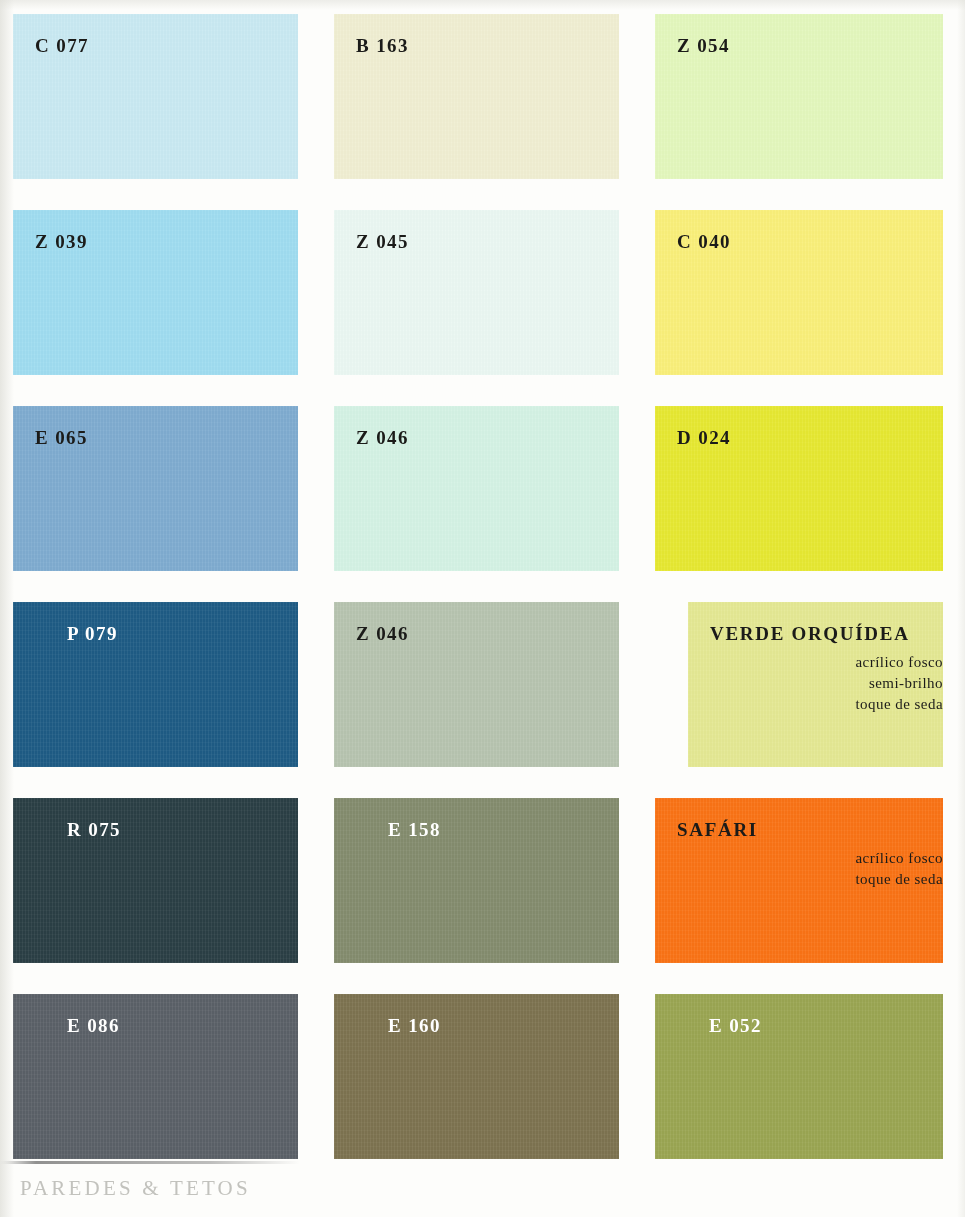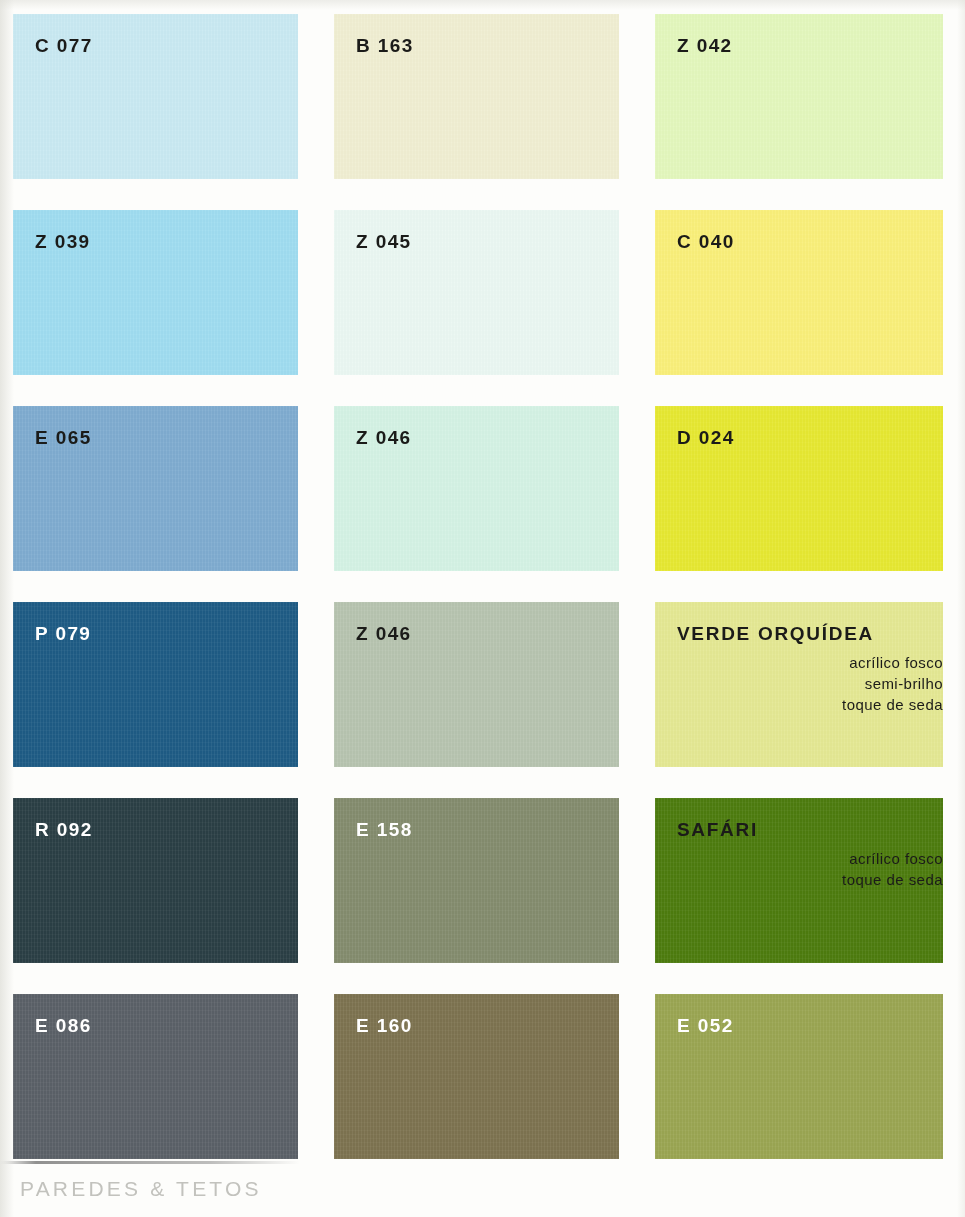"C 077" #page { font-family: none -> Liberation Serif, serif }
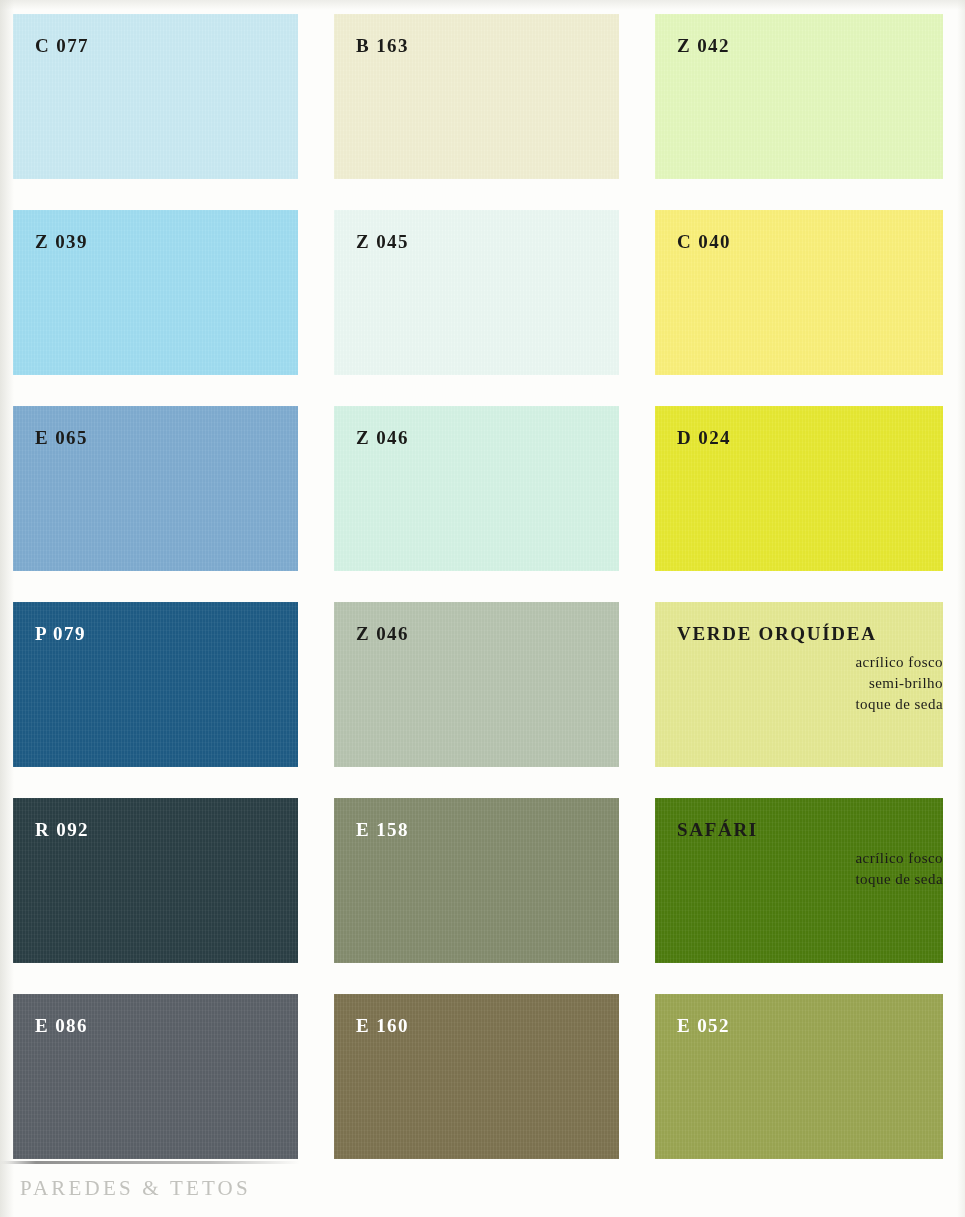"Z 042" div.swatch-code { text: 042 -> 054 }
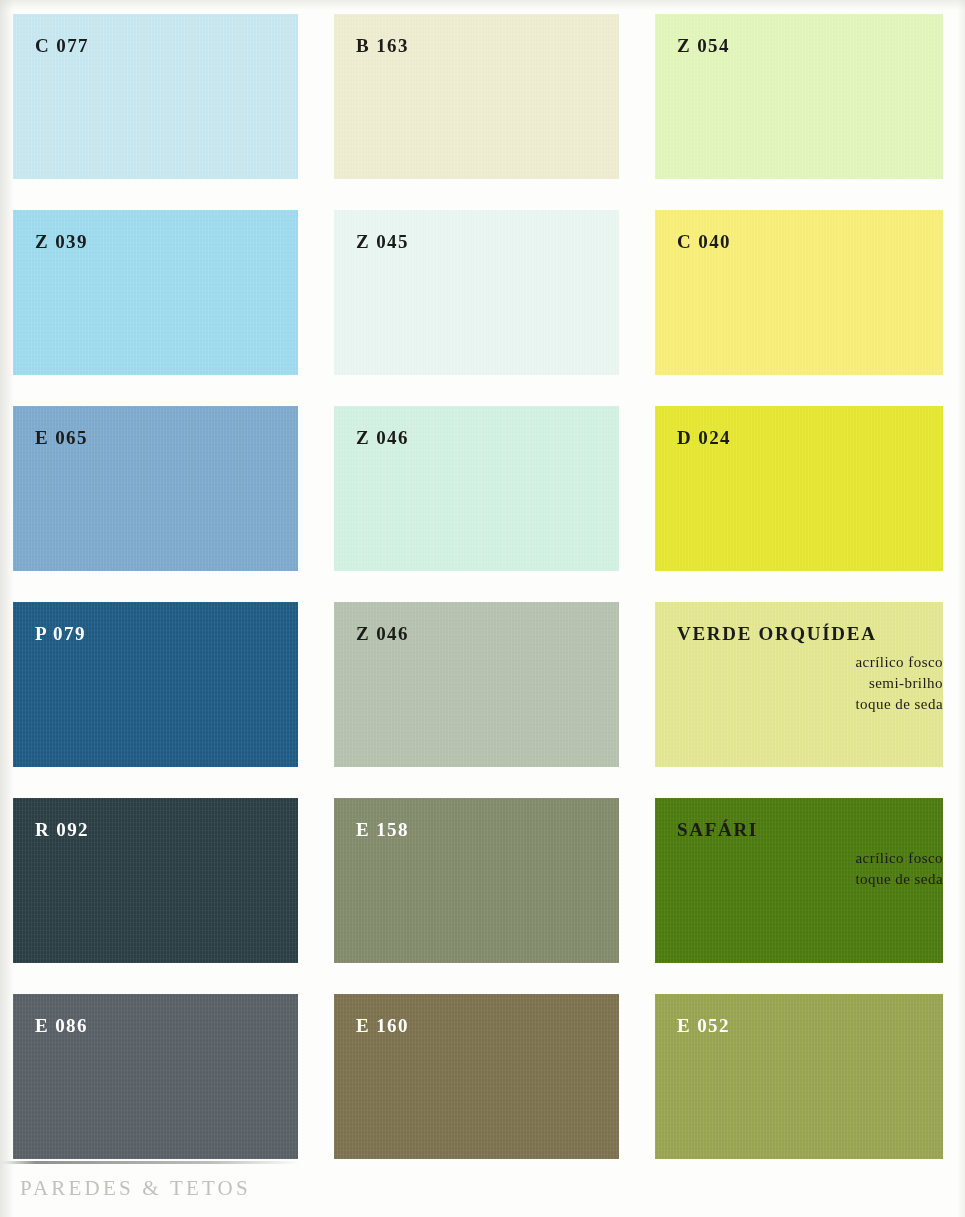"P 079" .light-text { margin-left: none -> 32px }
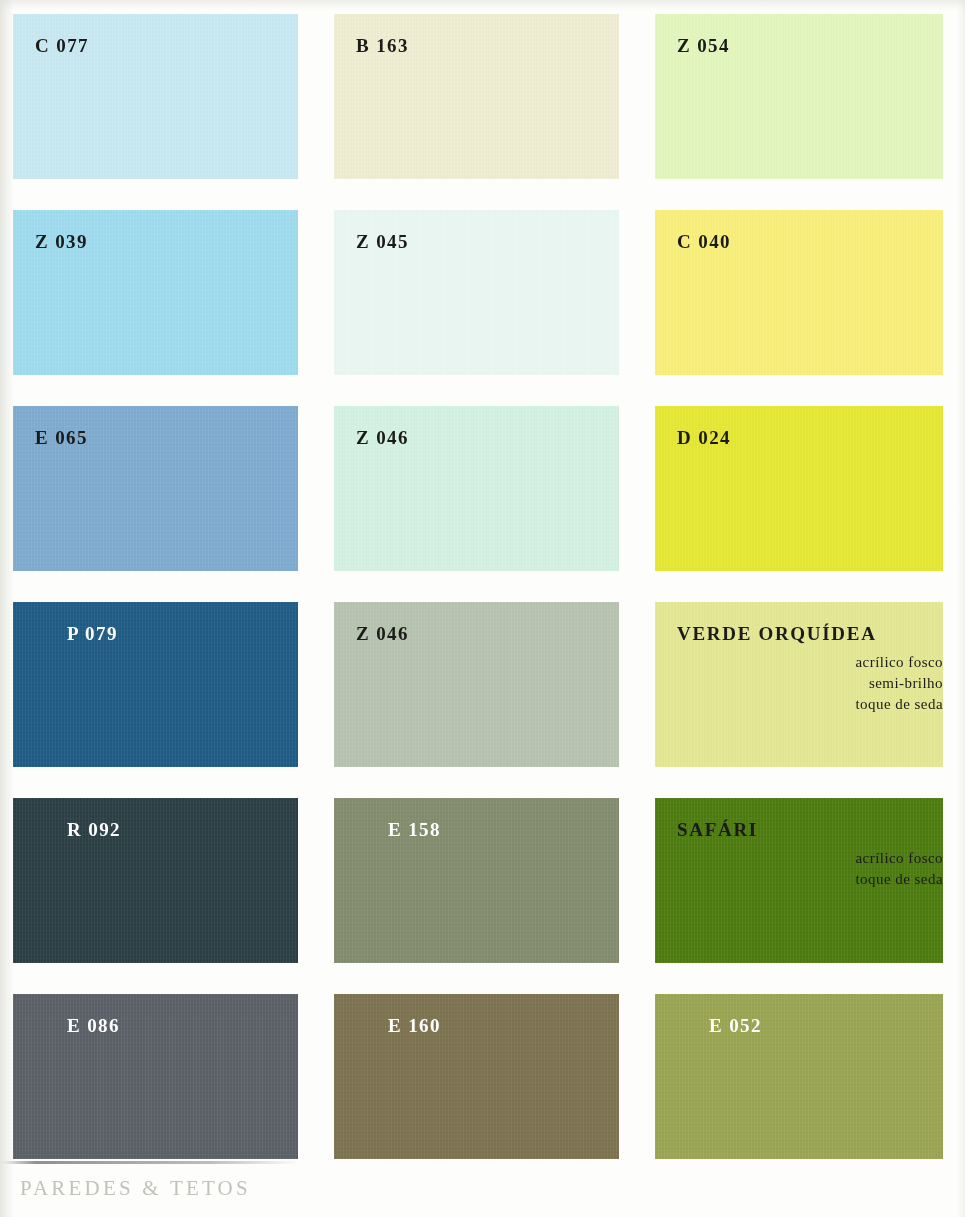"VERDE ORQUÍDEA" div.swatch { margin-left: none -> 33px }
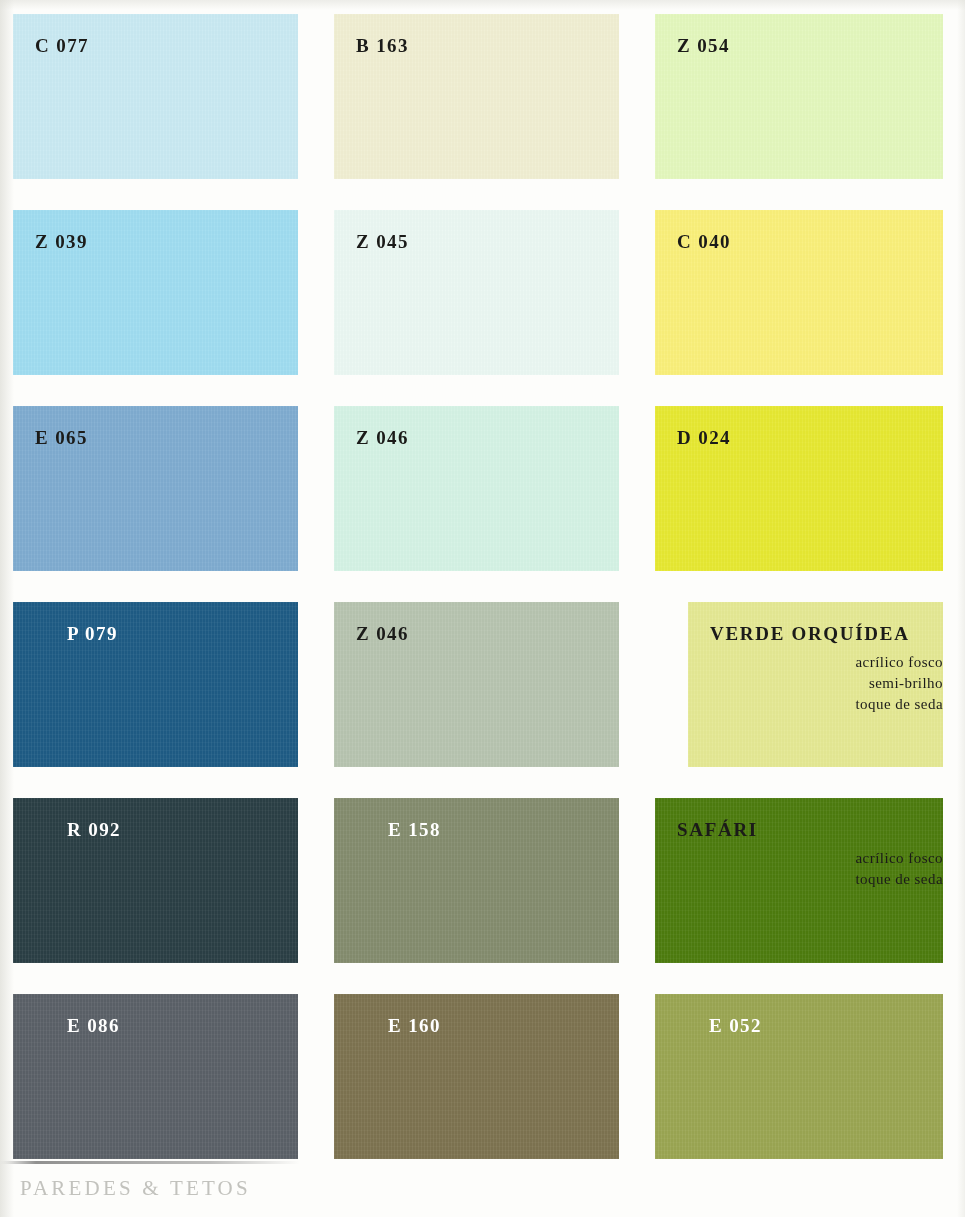"R 092" div.swatch-code { text: 092 -> 075 }
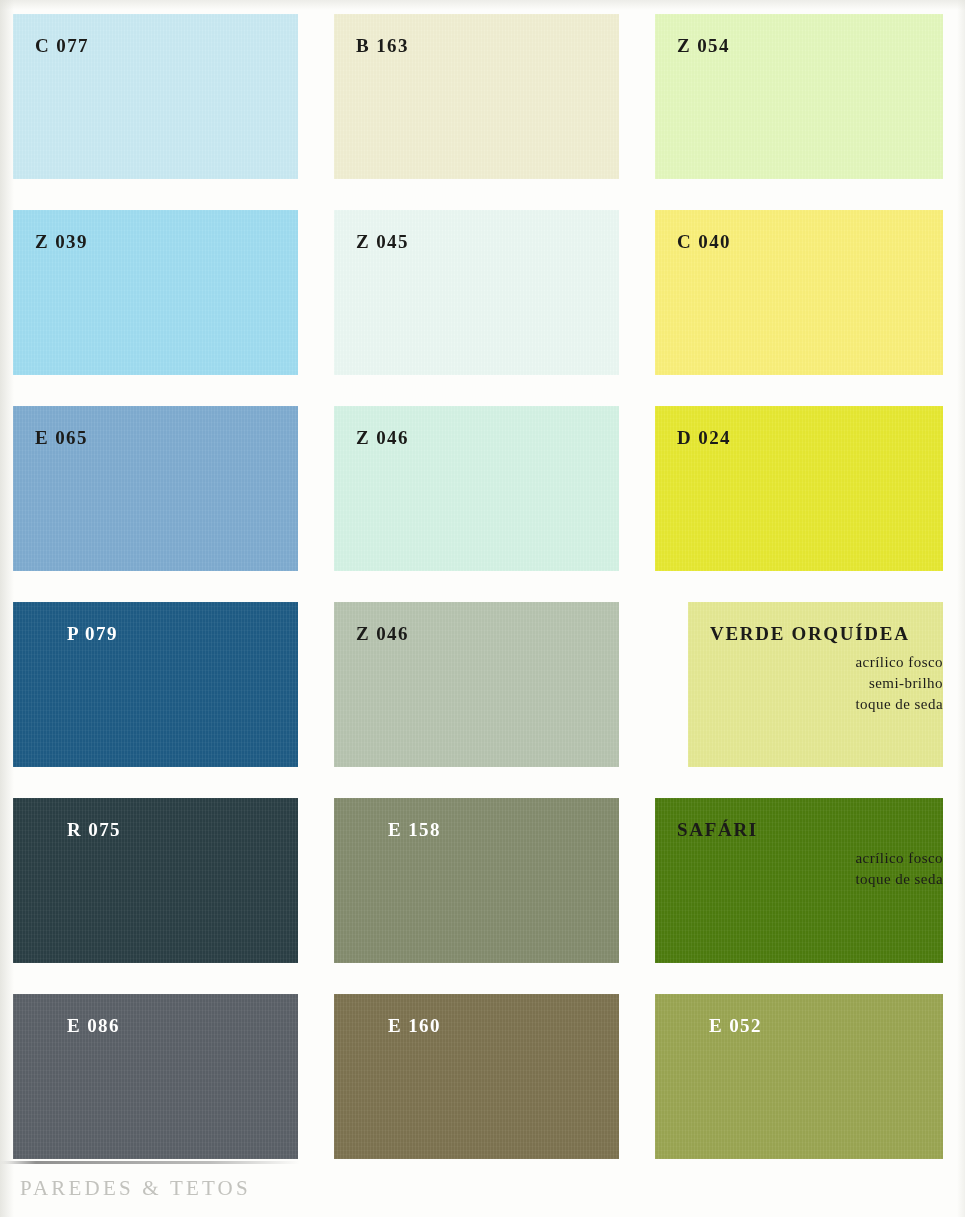"SAFÁRI" div.swatch { background: #4d7c0f -> #f97316 }
